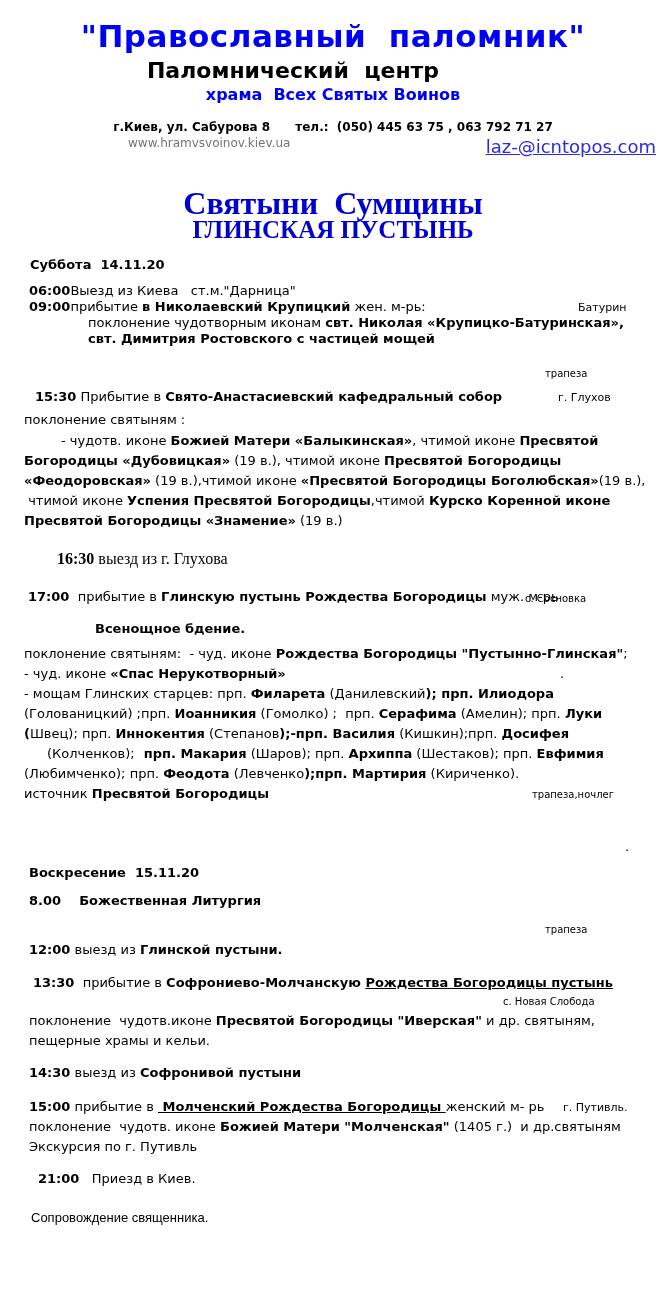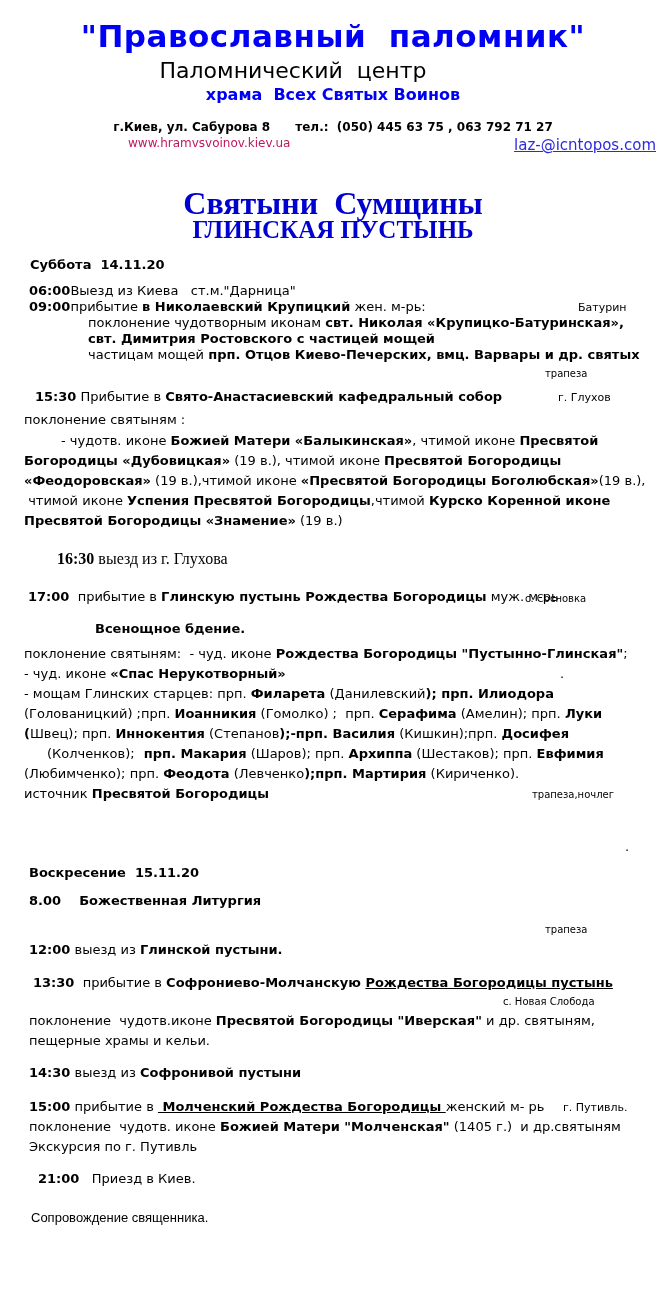"Паломнический центр" .hdr-sub1 { font-weight: normal -> bold }
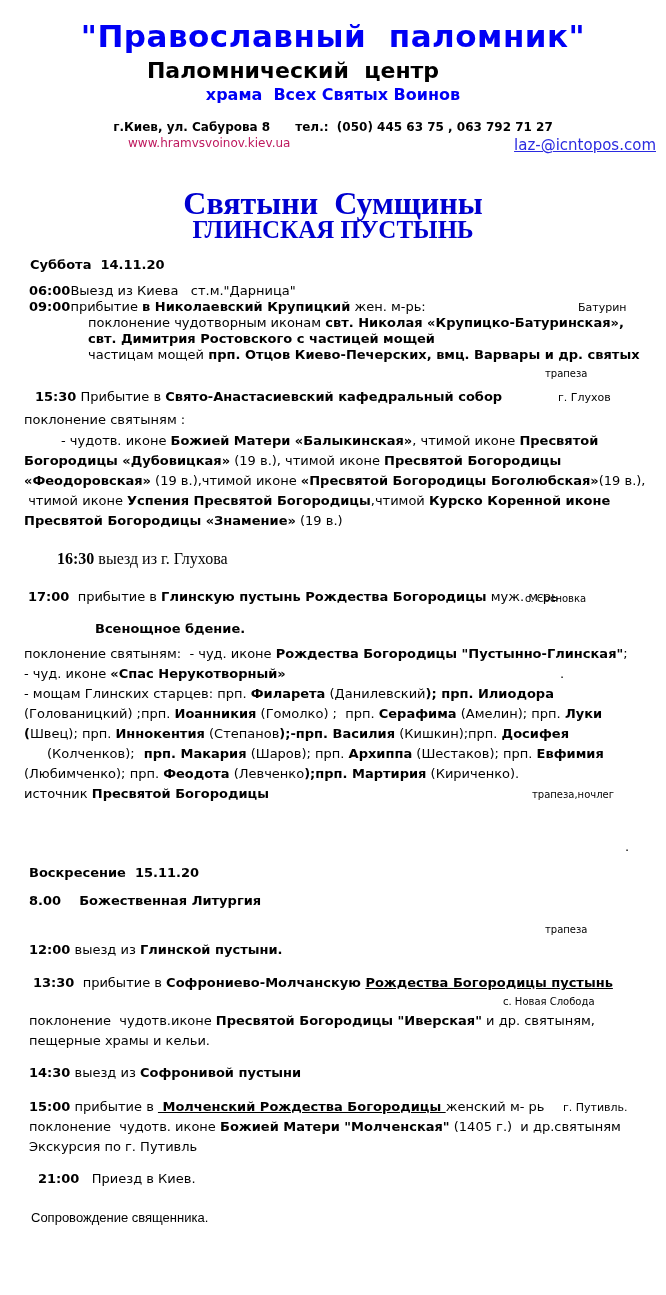"www.hramvsvoinov.kiev.ua" .hdr-www { color: #be185d -> #737373 }
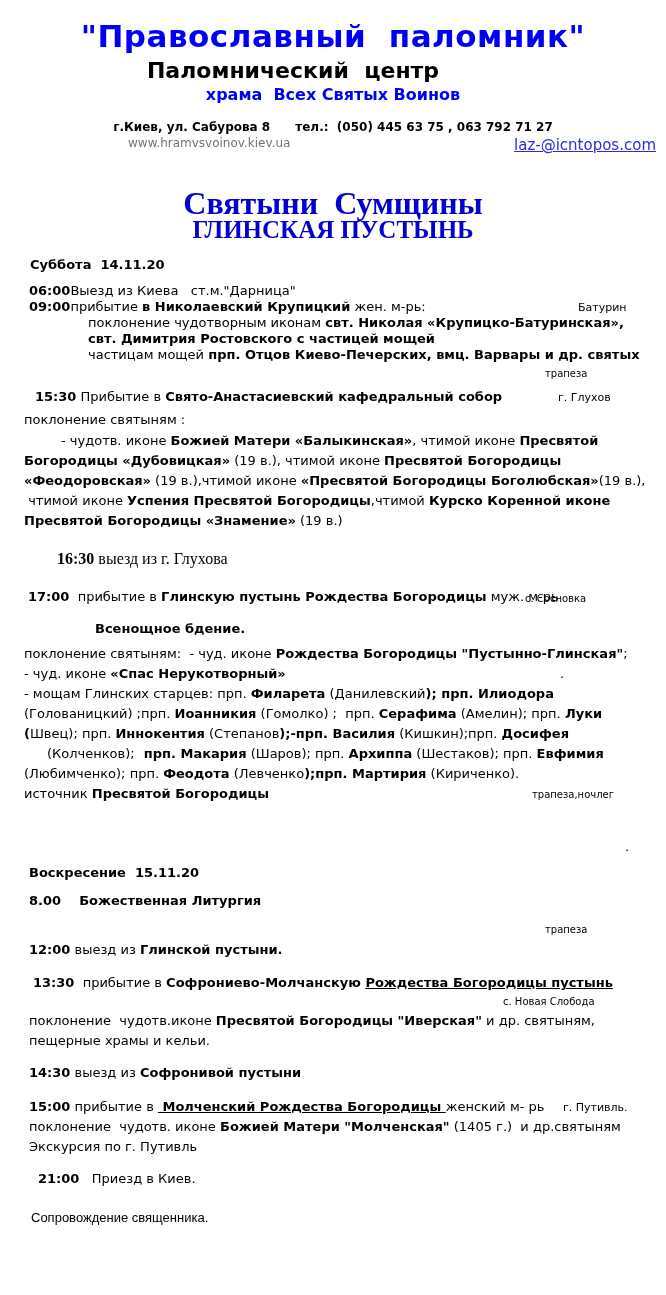"laz-@icntopos.com" .hdr-mail { font-size: 15px -> 18px }
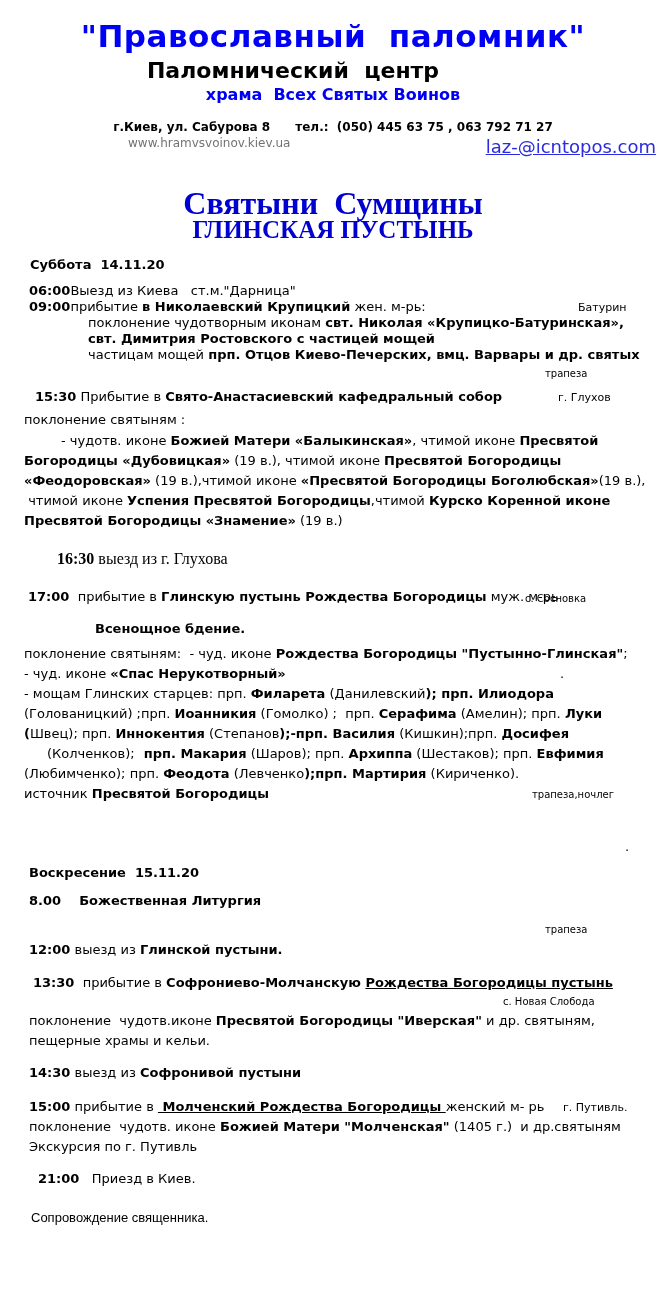"частицам мощей прп. Отцов" div.ln { html: <div><span>частицам мощей </span><b>прп. Отцов Киево-Печерских, вмц. Варвары и др. святых</b></div> -> none }
